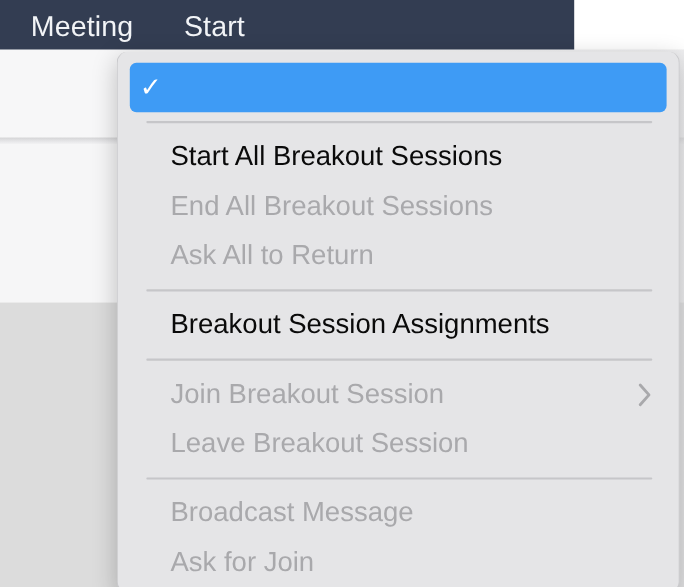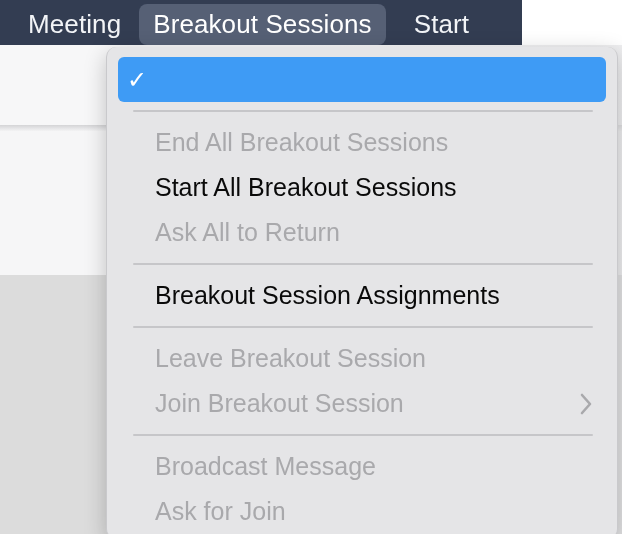"Breakout Sessions" div.menubar-item { html: <div>Breakout Sessions</div> -> none }
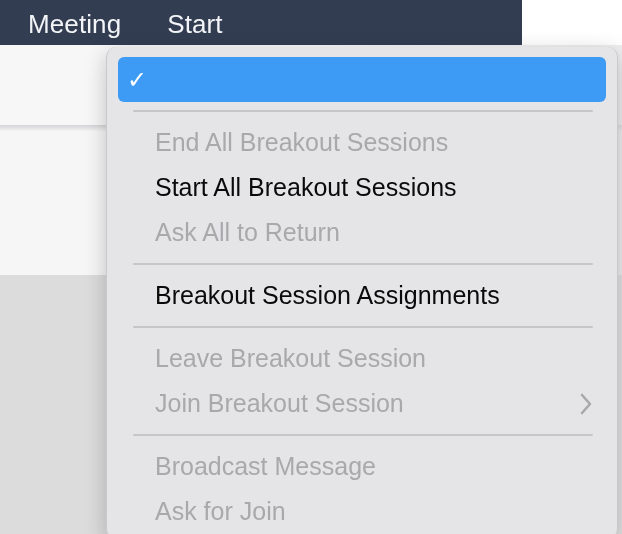"End All Breakout Sessions" div.menu-item { order: before "Start All Breakout Sessions" -> after "Start All Breakout Sessions" }
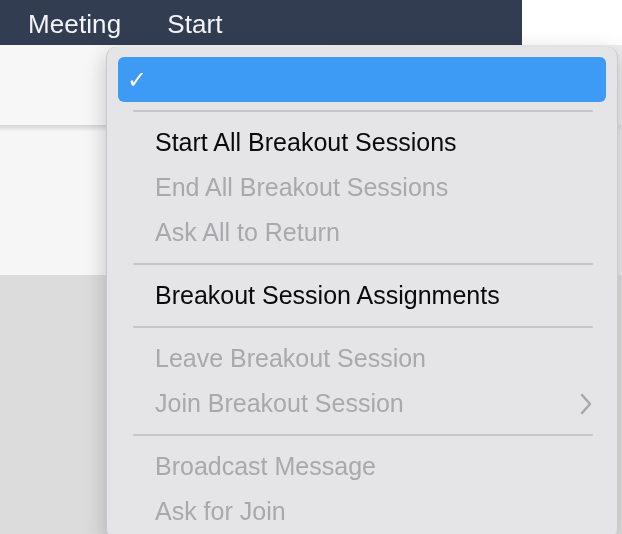"Leave Breakout Session" div.menu-item { order: before "Join Breakout Session" -> after "Join Breakout Session" }
